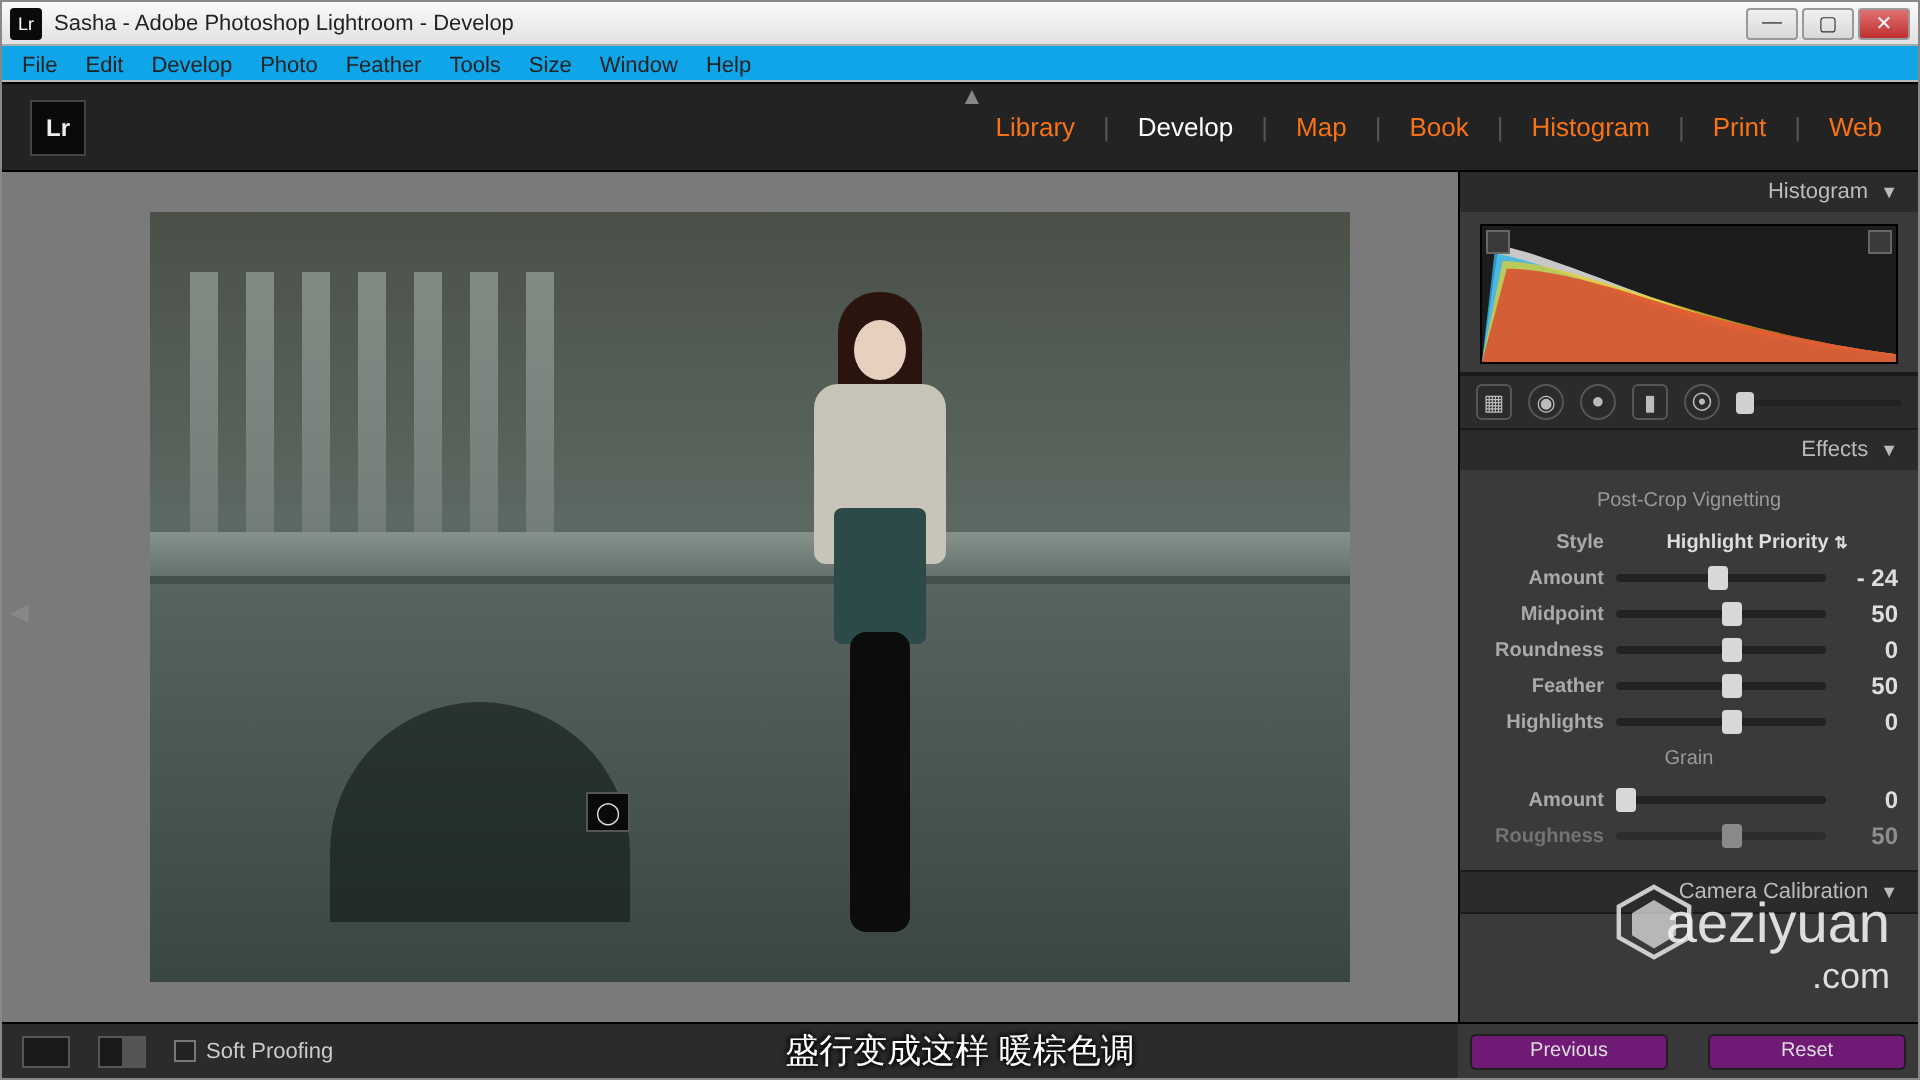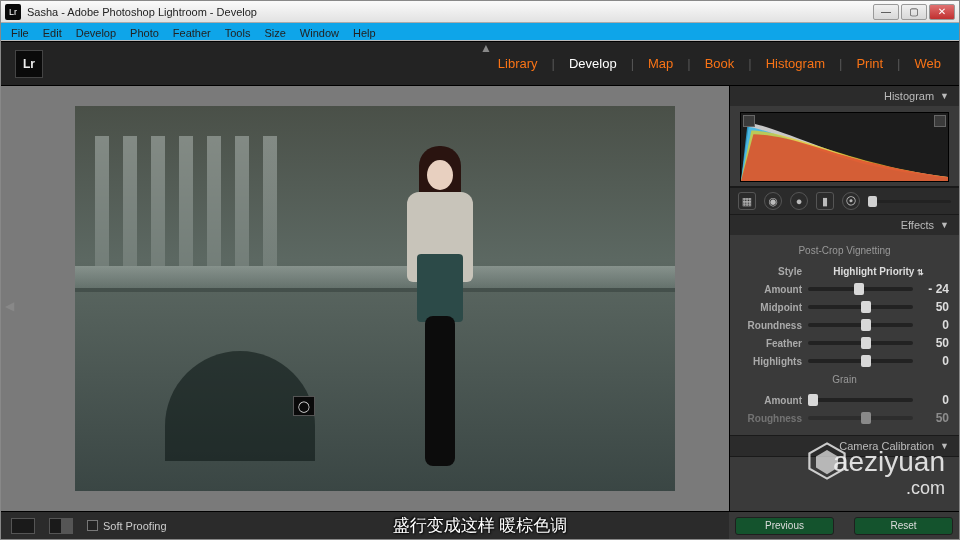"Previous" .actbtn { background: #14532d -> #701a75 }
